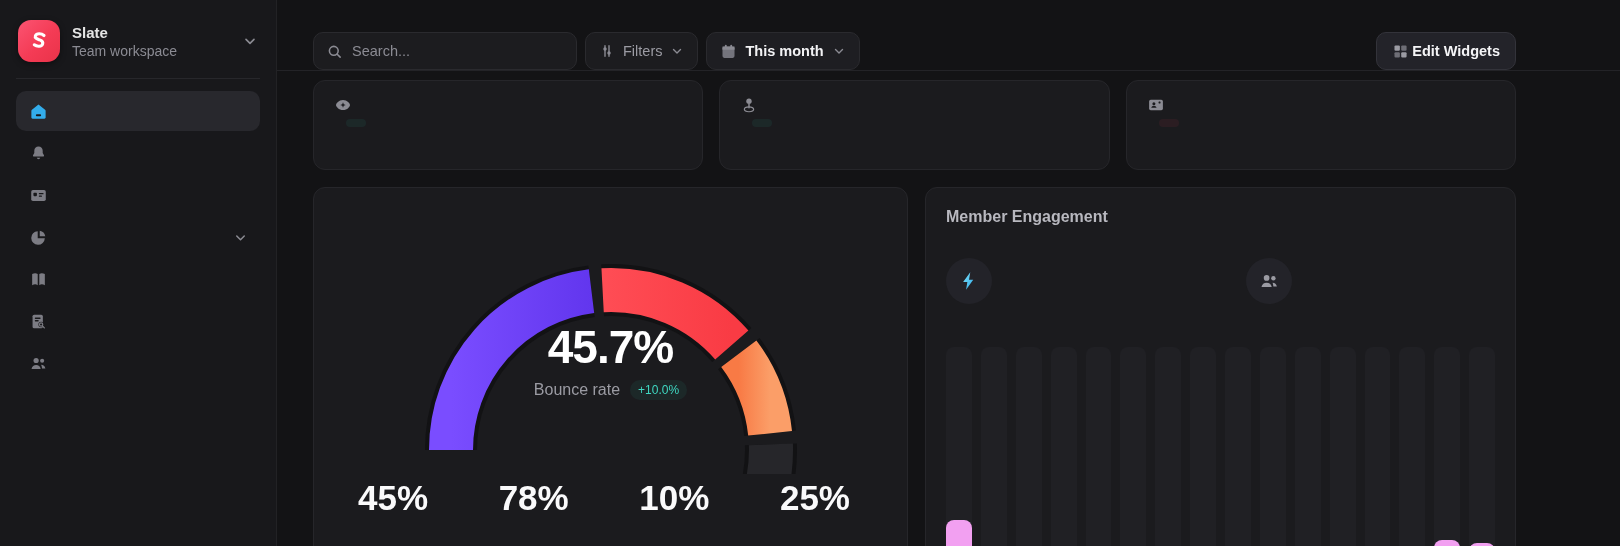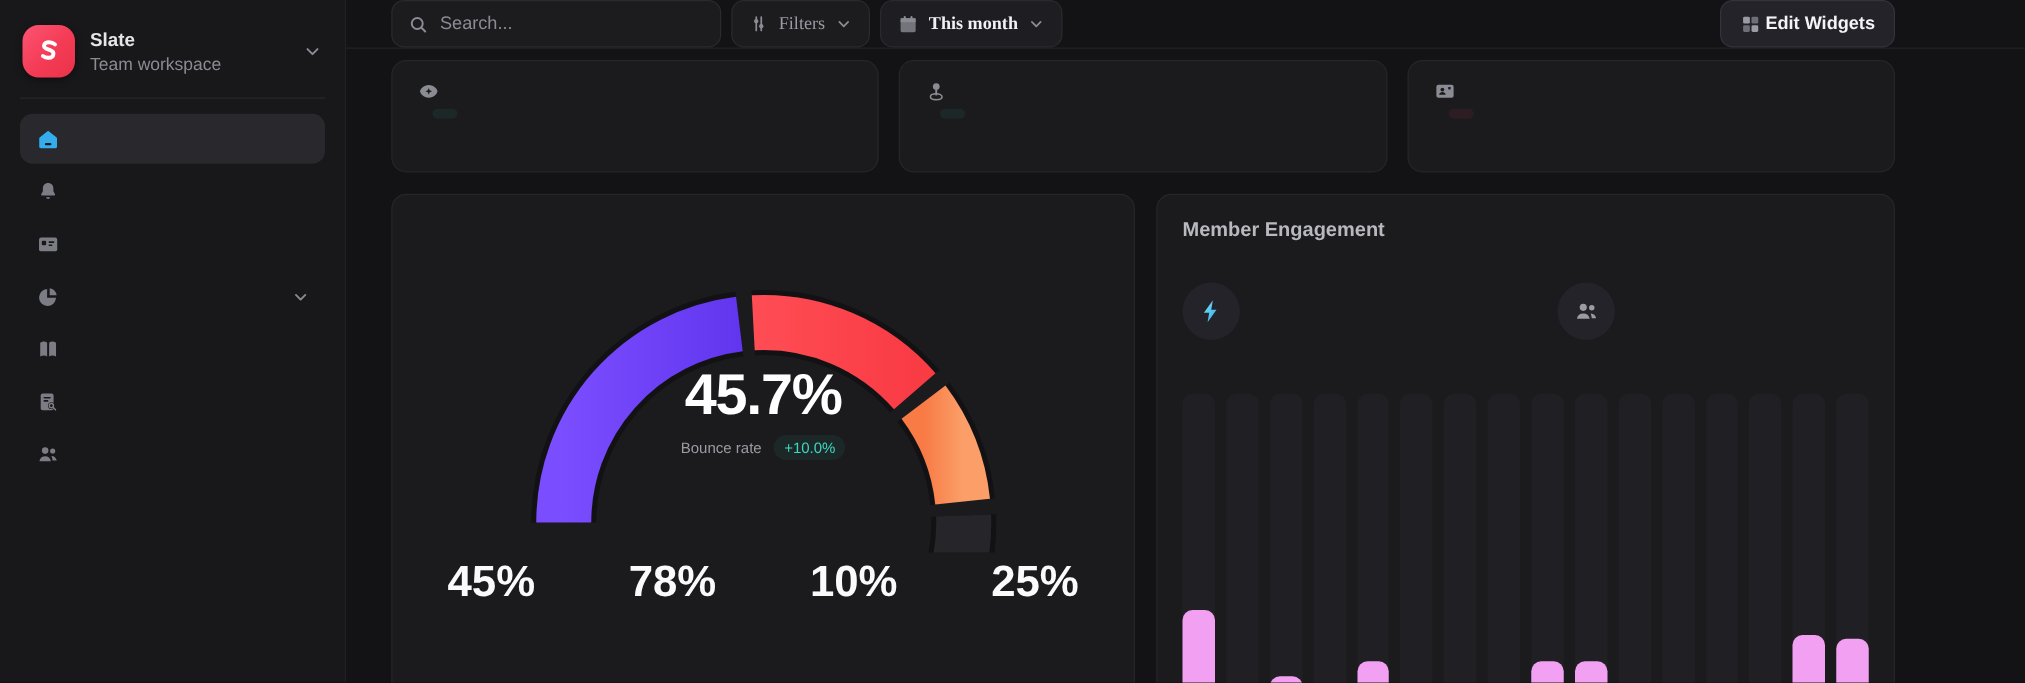"Search..." .topbar { margin-top: none -> 32px }
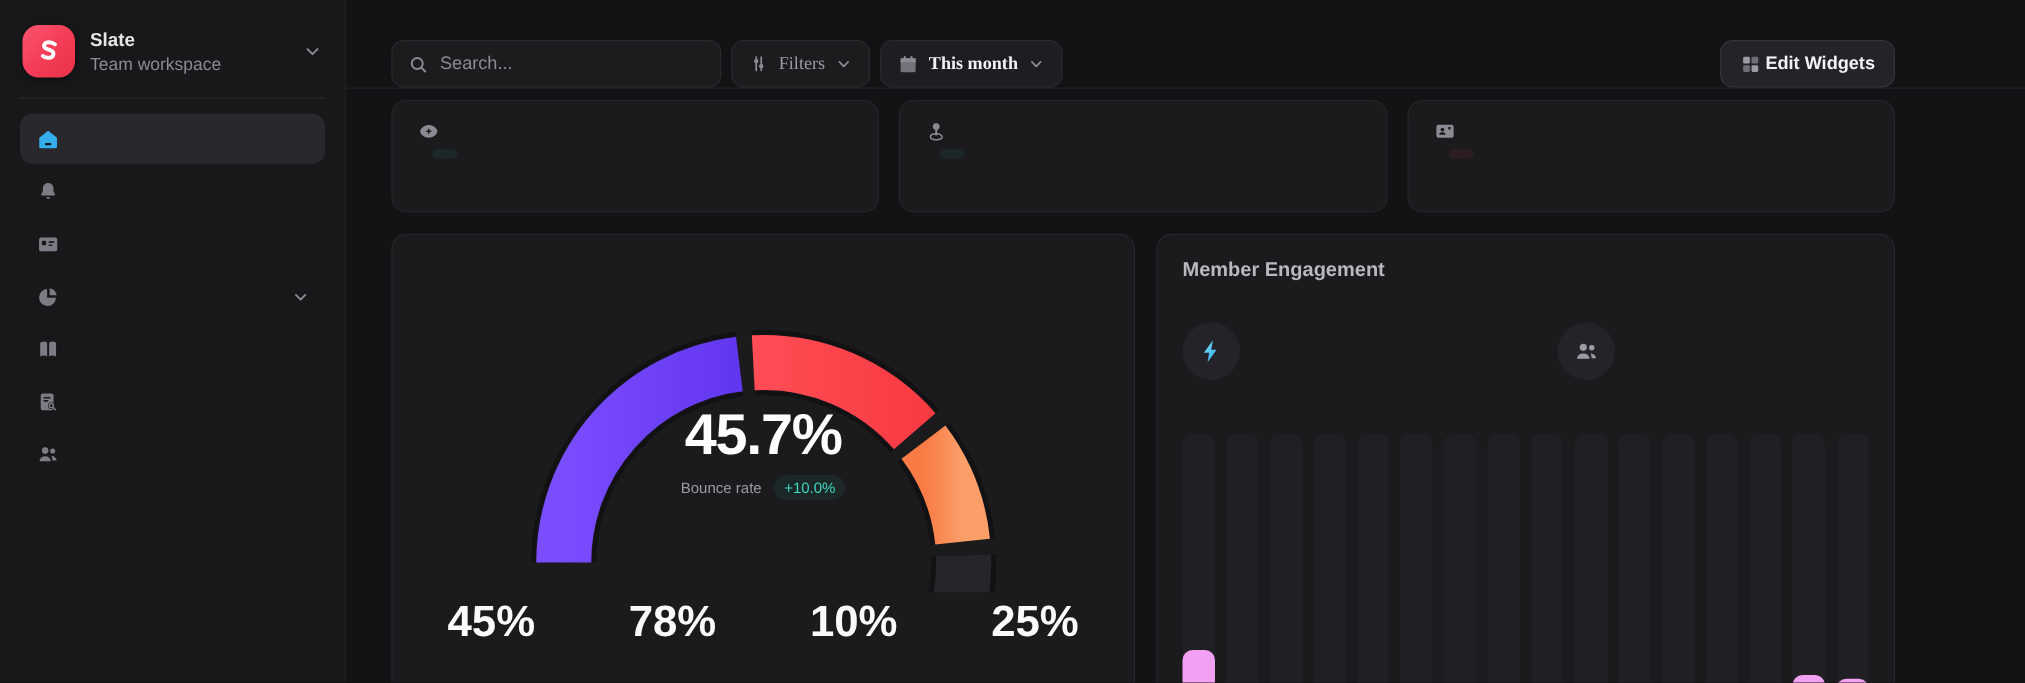"Filters" .tb-btn { font-family: Liberation Serif, serif -> none }
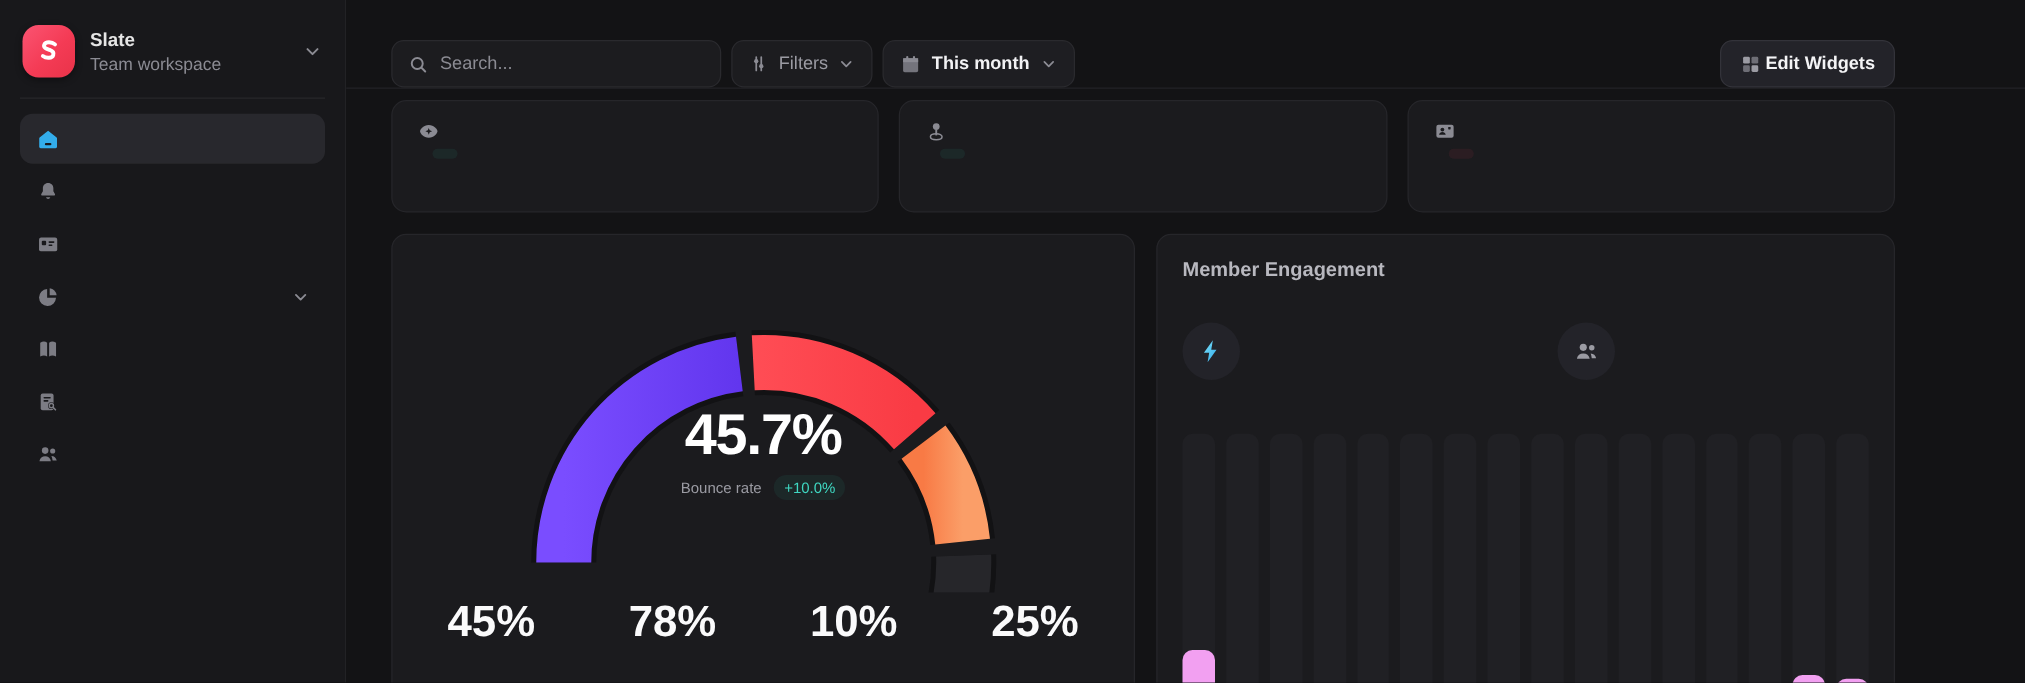"Bounce rate" .gauge-sub-label { font-size: 12px -> 16px }
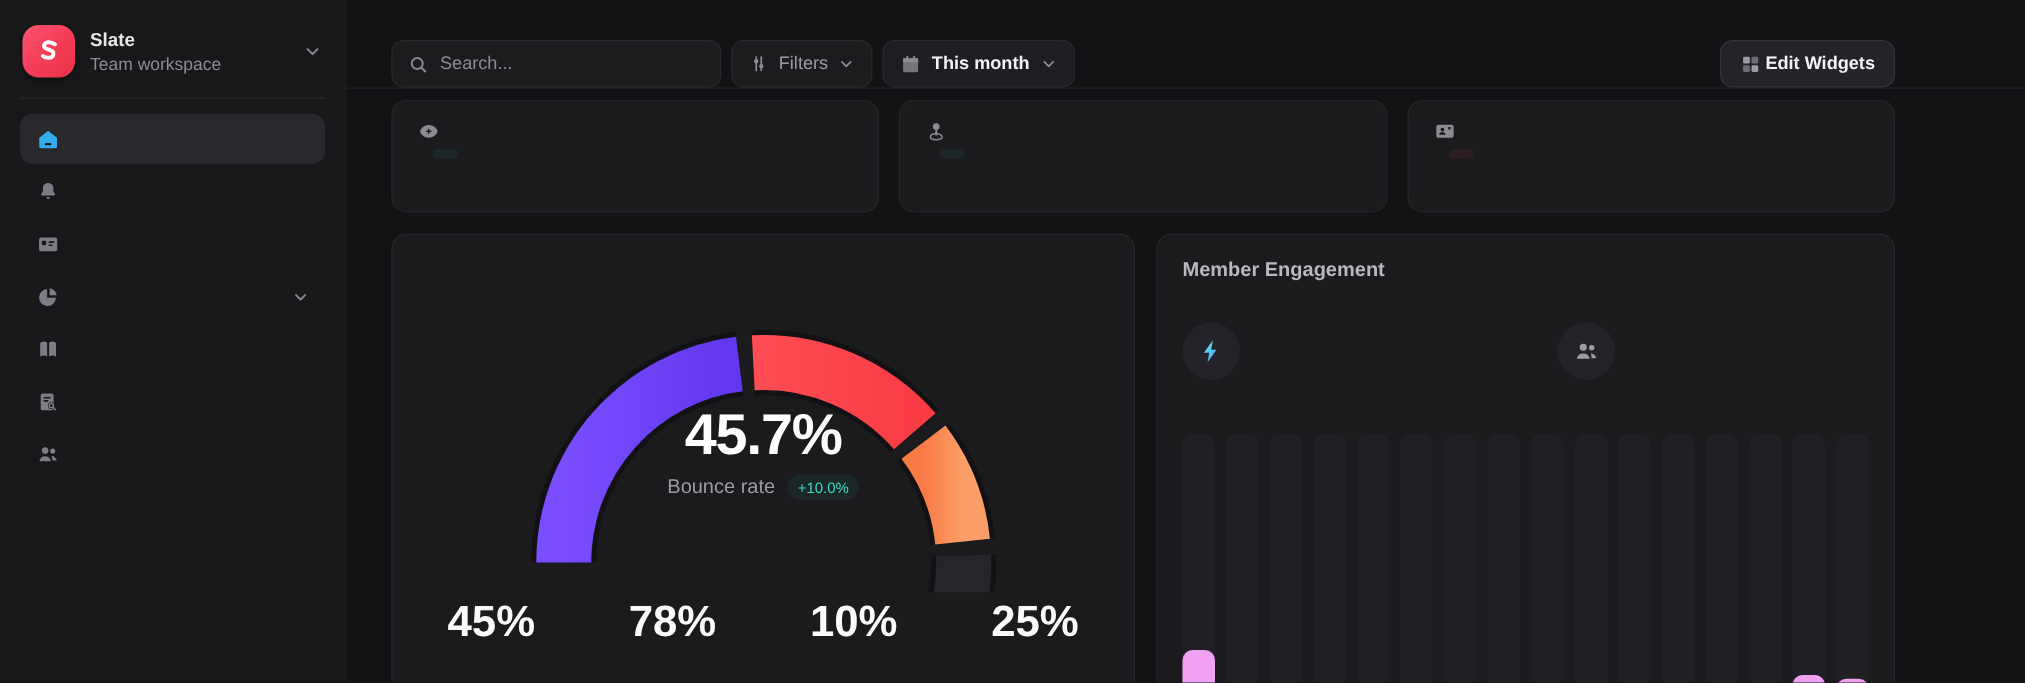"45%" .gauge-labels { right: 0 -> 13px }
